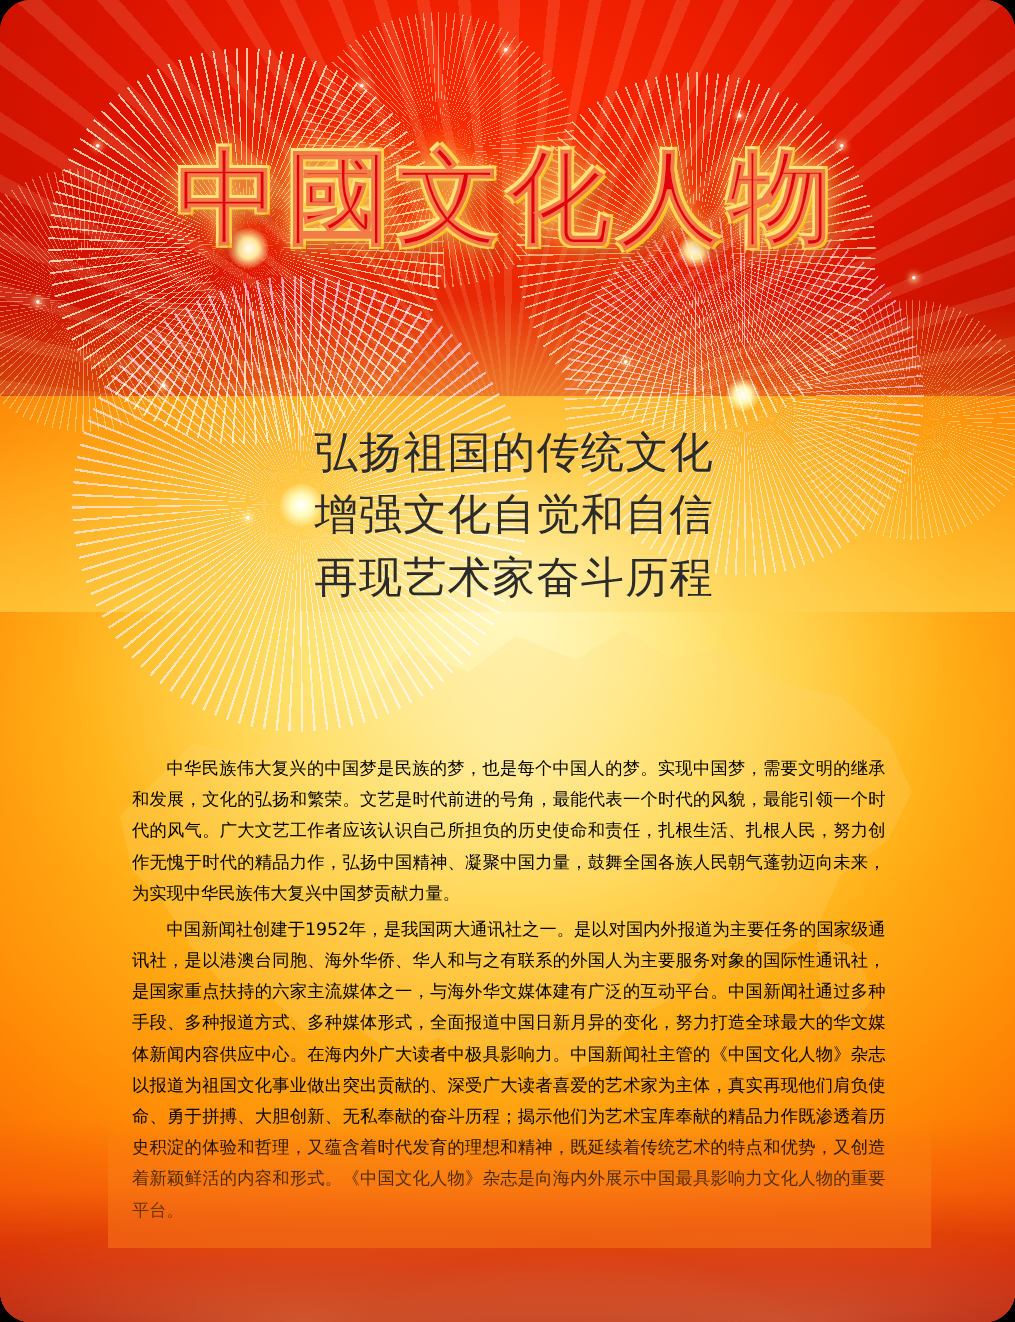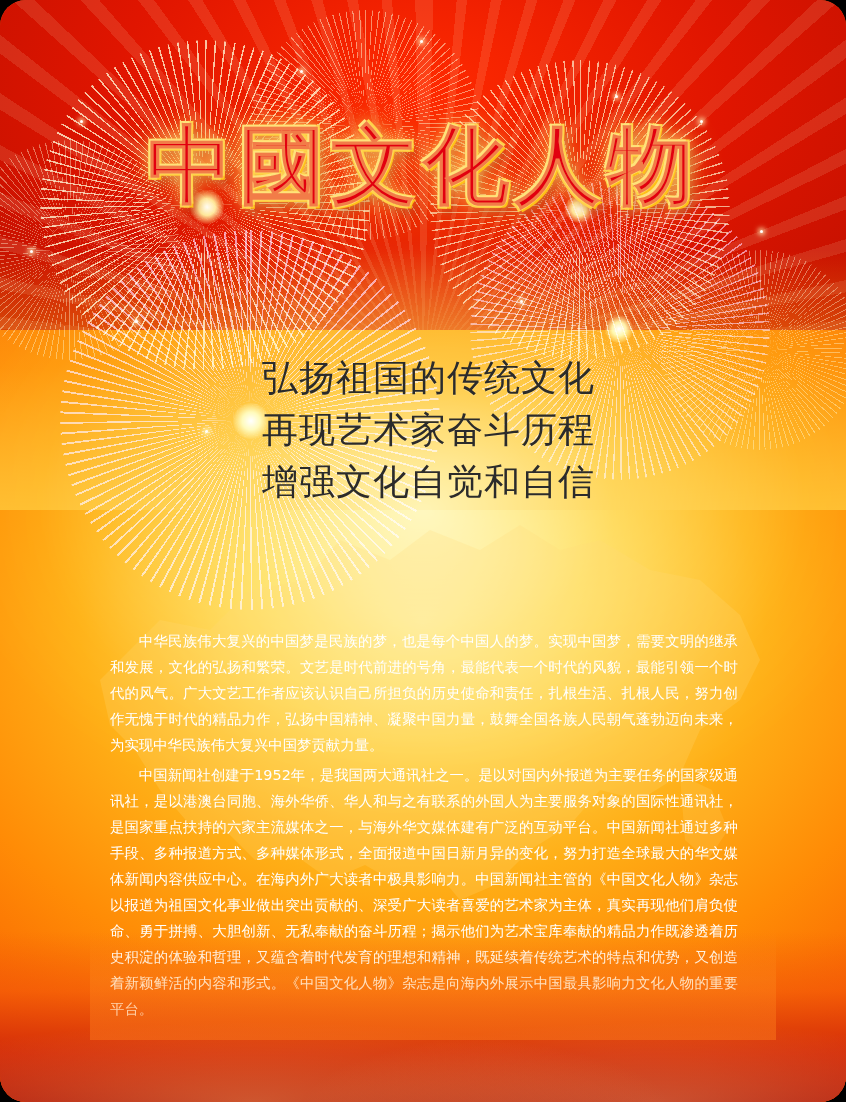"再现艺术家奋斗历程" div.slogan-line { order: before "增强文化自觉和自信" -> after "增强文化自觉和自信" }
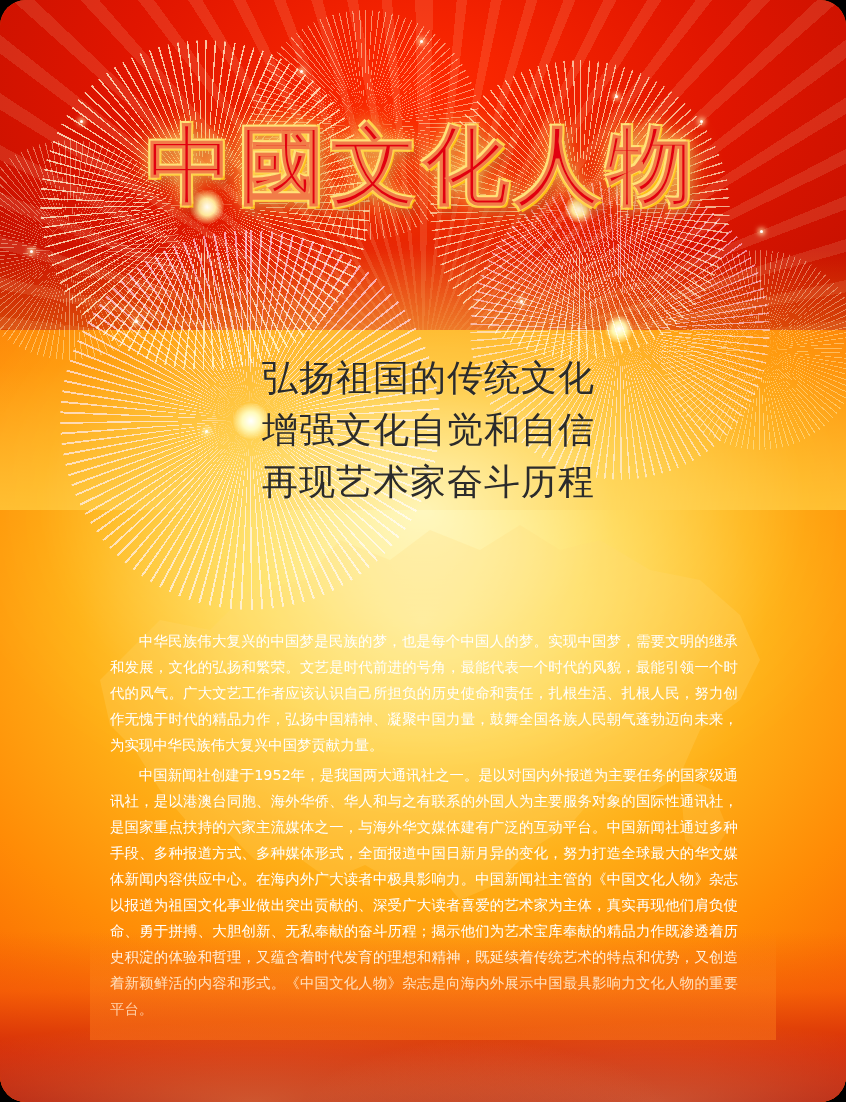"中华民族伟大复兴的中国梦是民族的梦，也是每个中国人的梦。实现中国梦，需要文明的继" .para { color: #ffffff -> #000000 }
